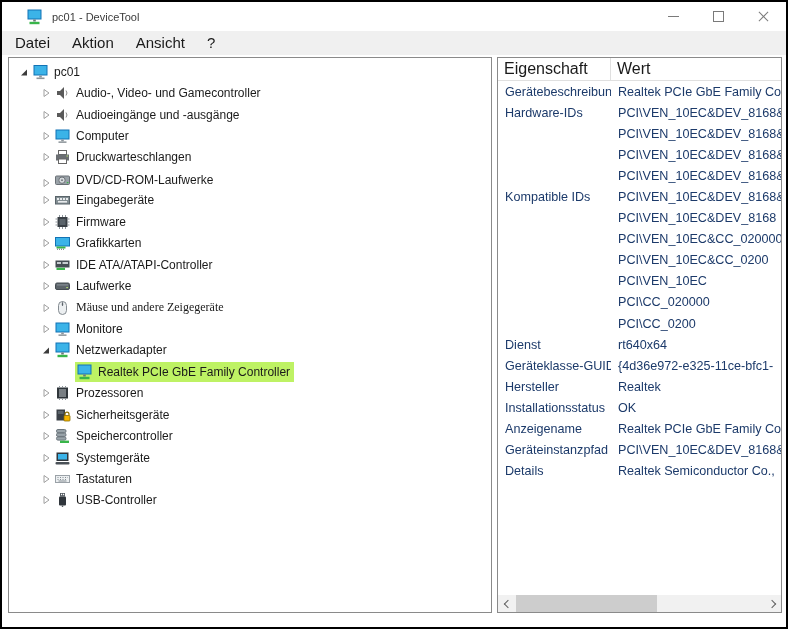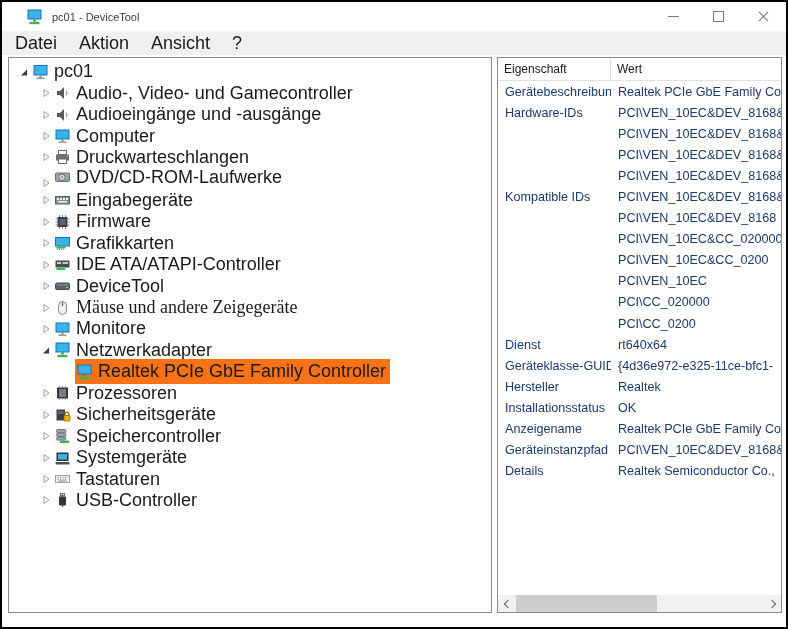"Datei" .menubar { font-size: 18px -> 15px }
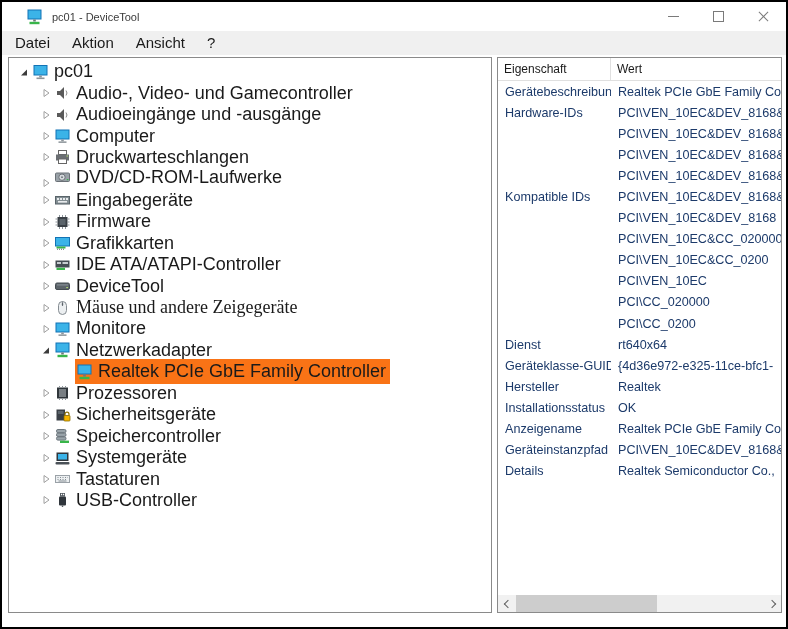"pc01" .tree-row { font-size: 18px -> 12px }
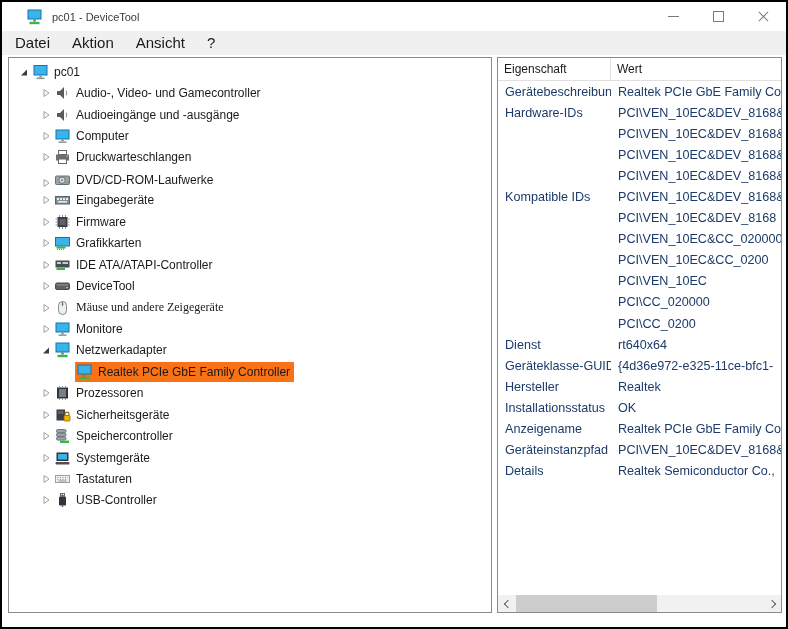"Eigenschaft" .props-header { font-size: 12px -> 16px }
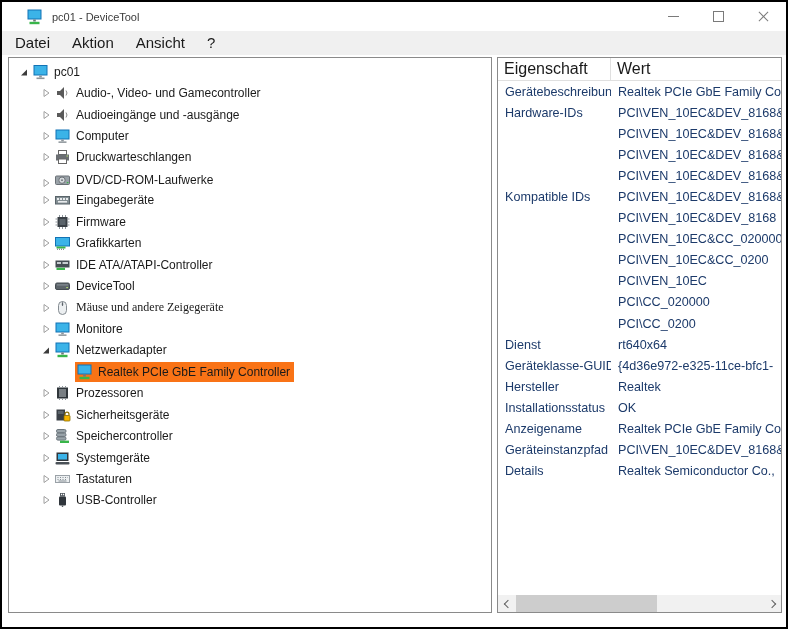"DeviceTool" span { text: DeviceTool -> Laufwerke }
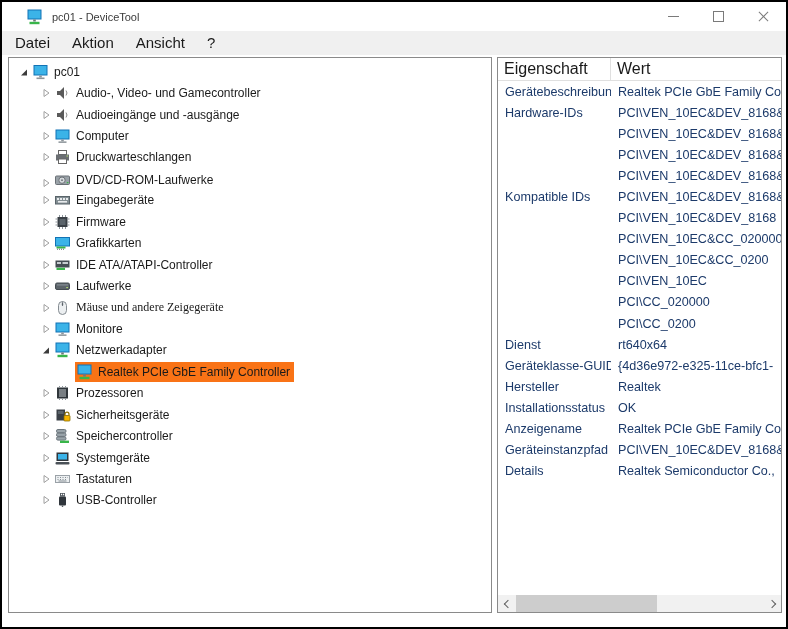"Realtek PCIe GbE Family Controller" .itembox.selected { background: #f97316 -> #bef264 }
